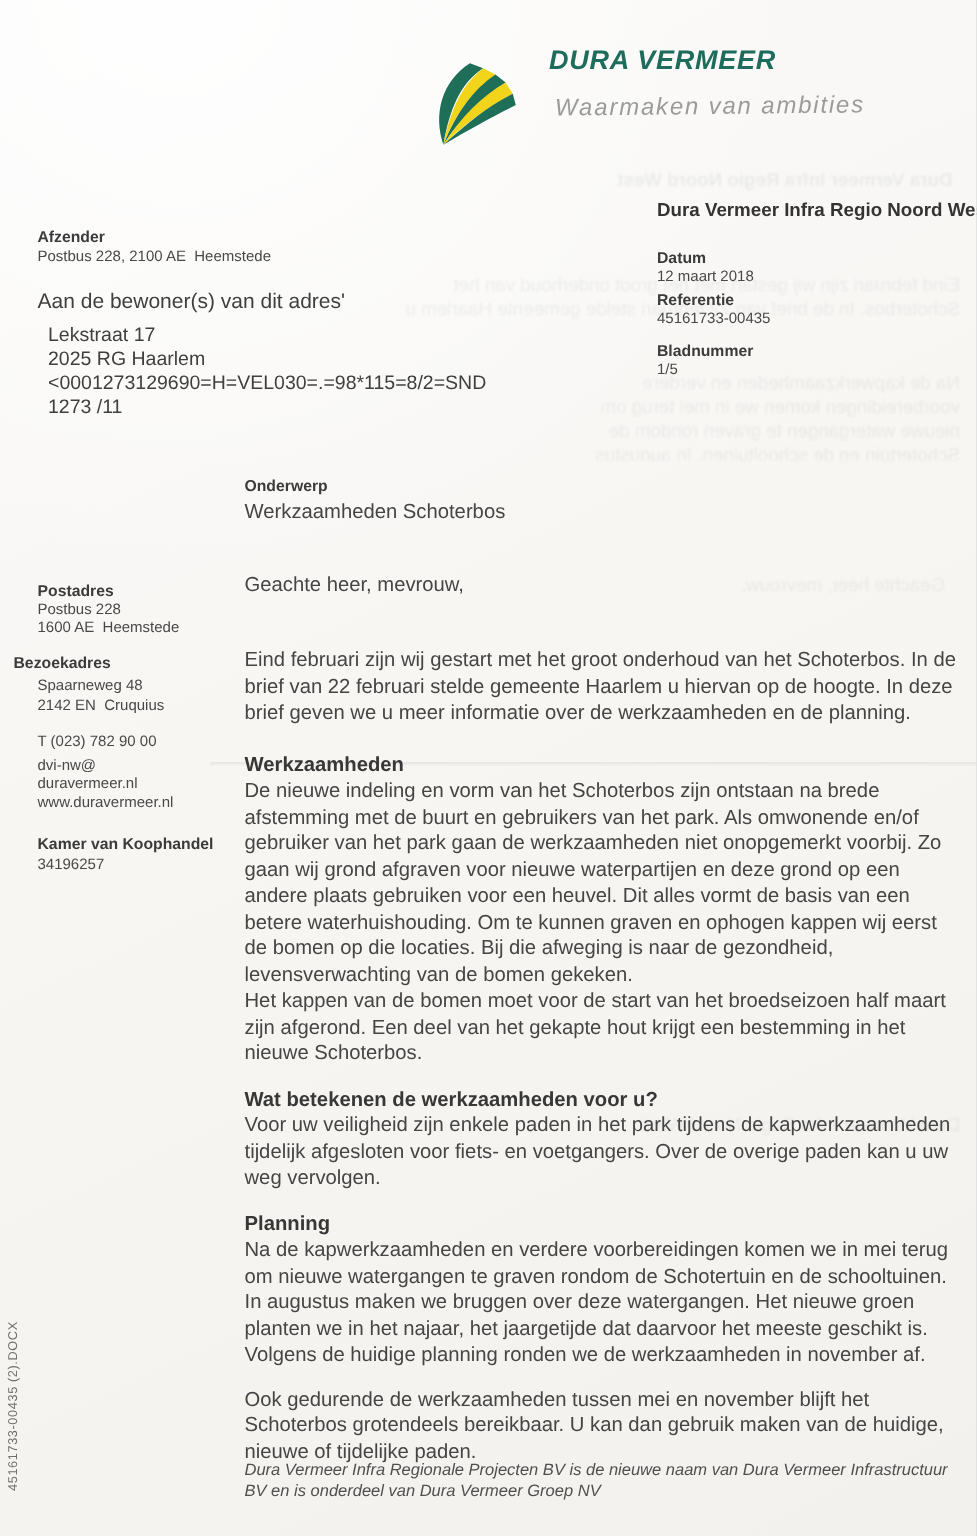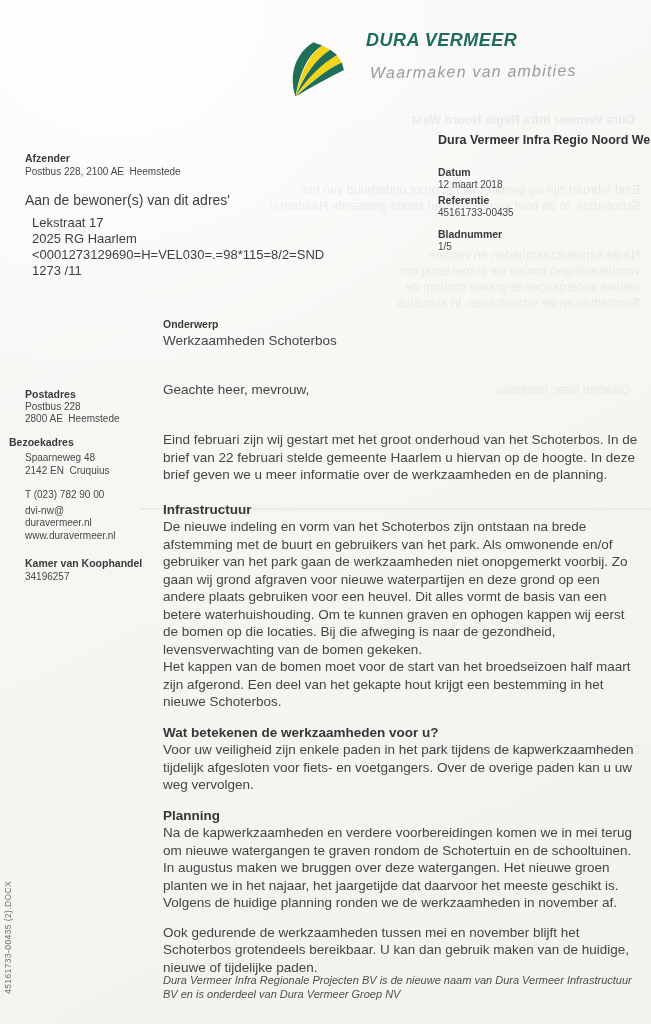"2800 AE Heemstede" div.abs { text: 2800 -> 1600 }
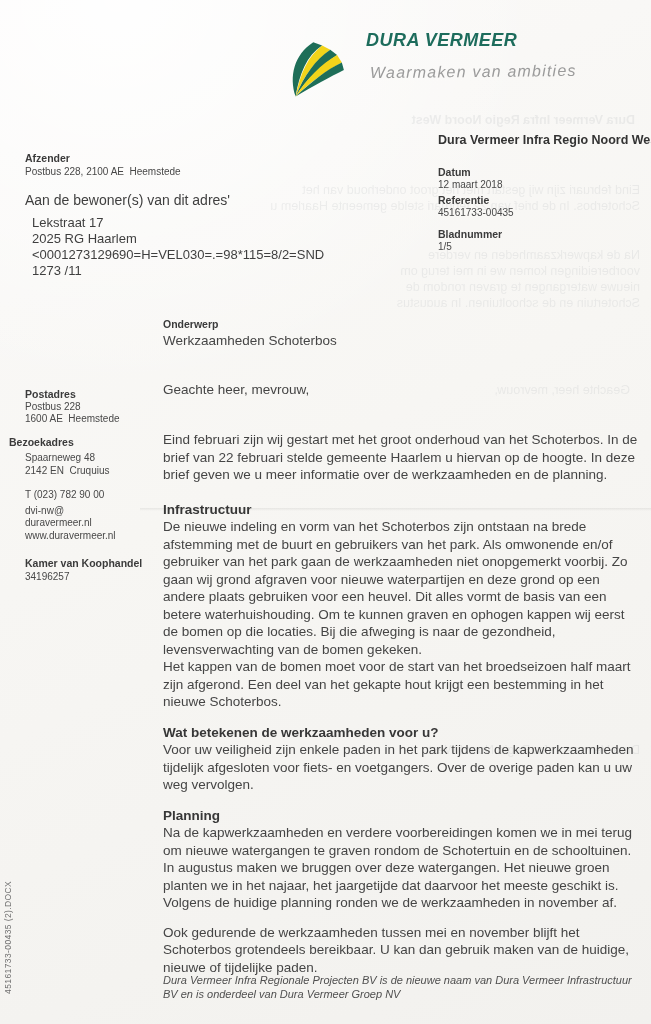"Infrastructuur" div.sec-h { text: Infrastructuur -> Werkzaamheden }
